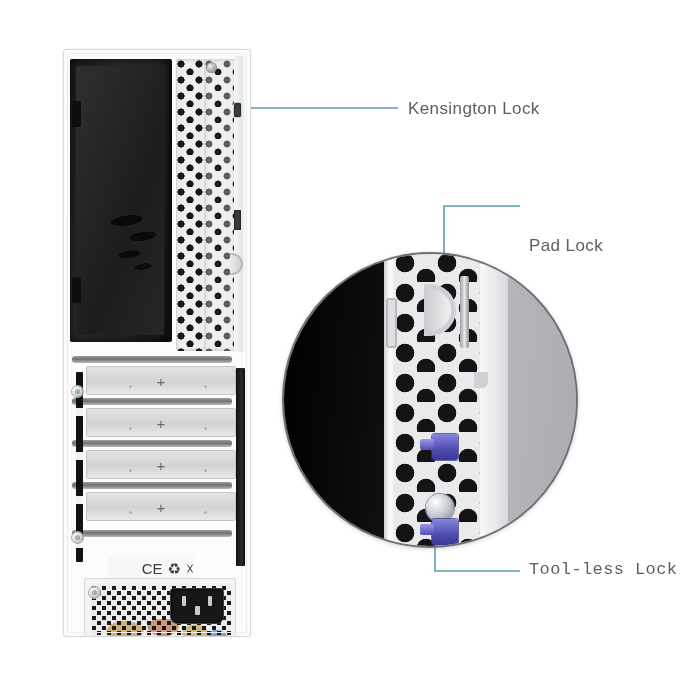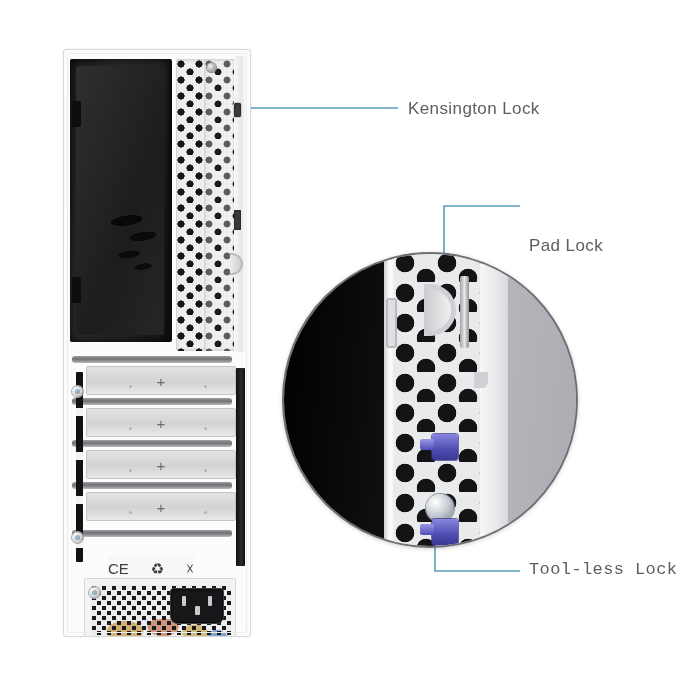"CE" .cert-strip { justify-content: space-between -> flex-end }
